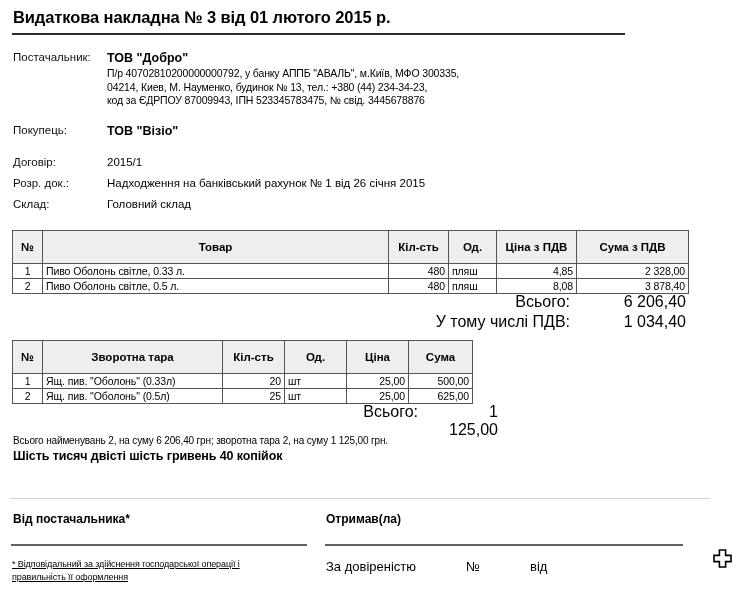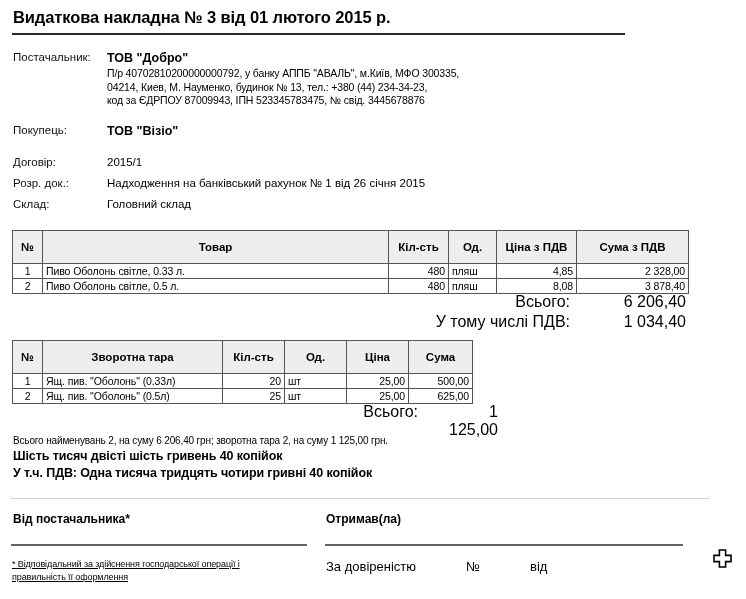"У т.ч. ПДВ: Одна тисяча" div.summary-bold { html: <div>У т.ч. ПДВ: Одна тисяча тридцять чотири гривні 40 копійок</div> -> none }
